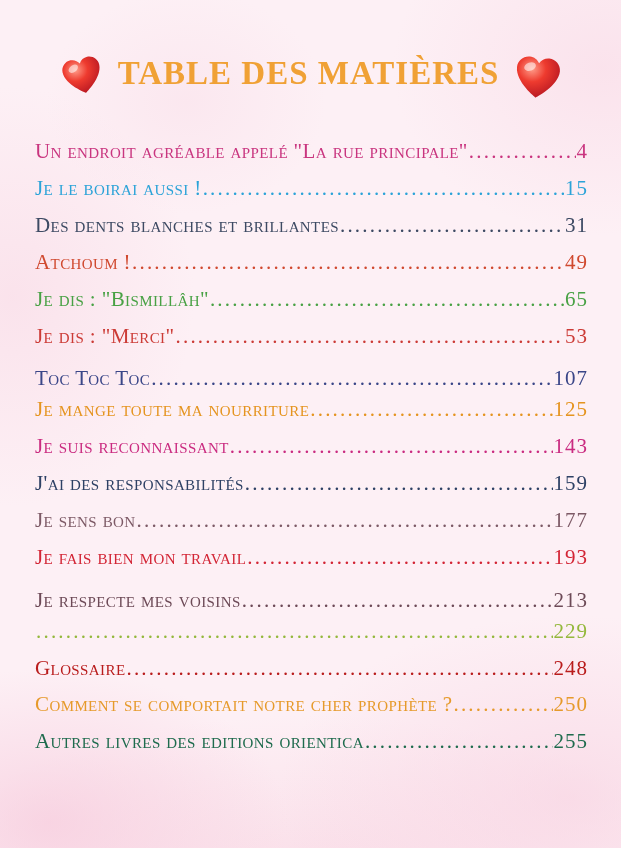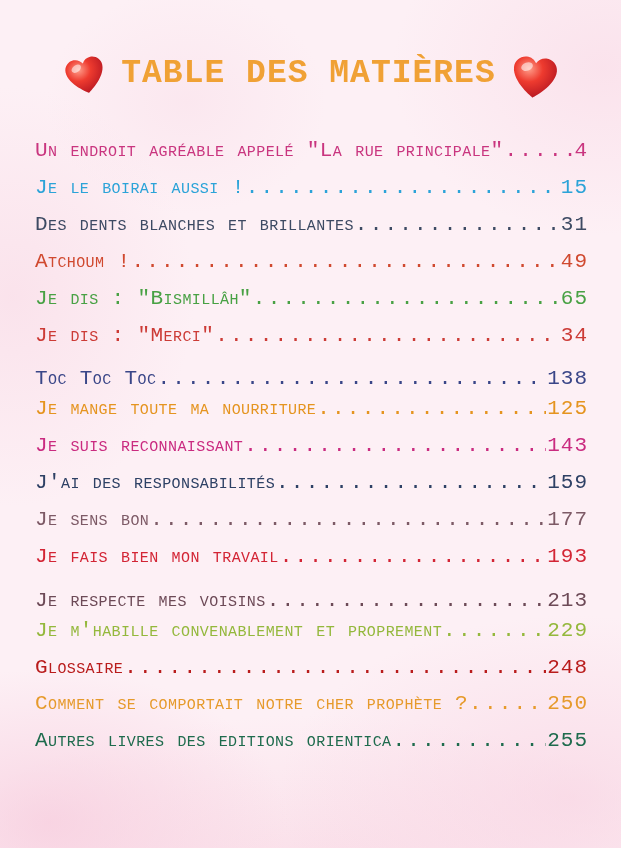"TABLE DES MATIÈRES" .page { font-family: Liberation Mono, monospace -> none }
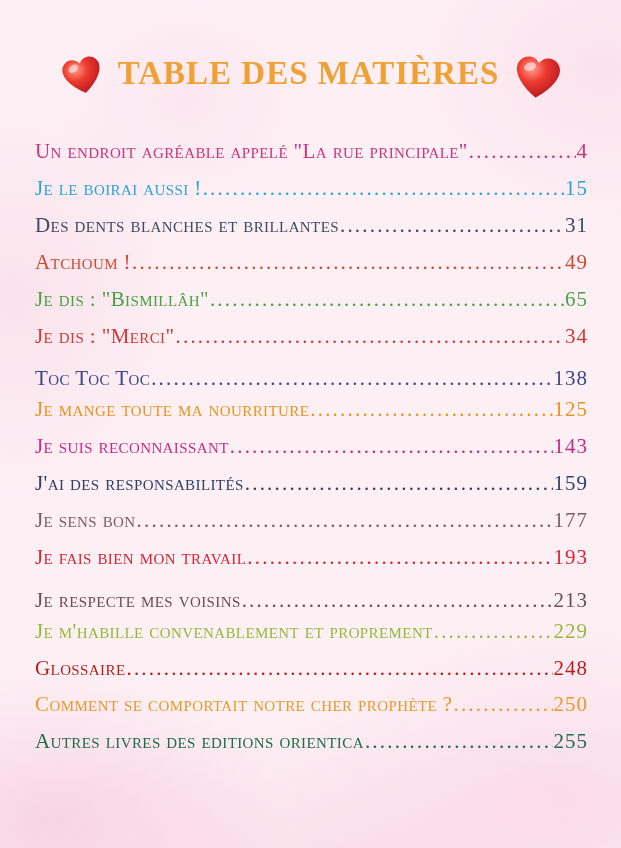"34" span.toc-page { text: 34 -> 53 }
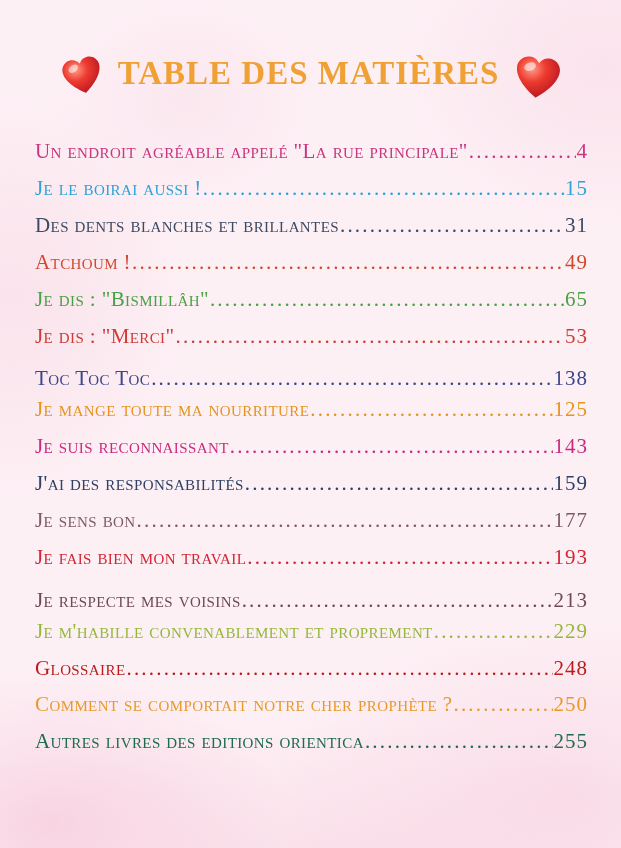"138" span.toc-page { text: 138 -> 107 }
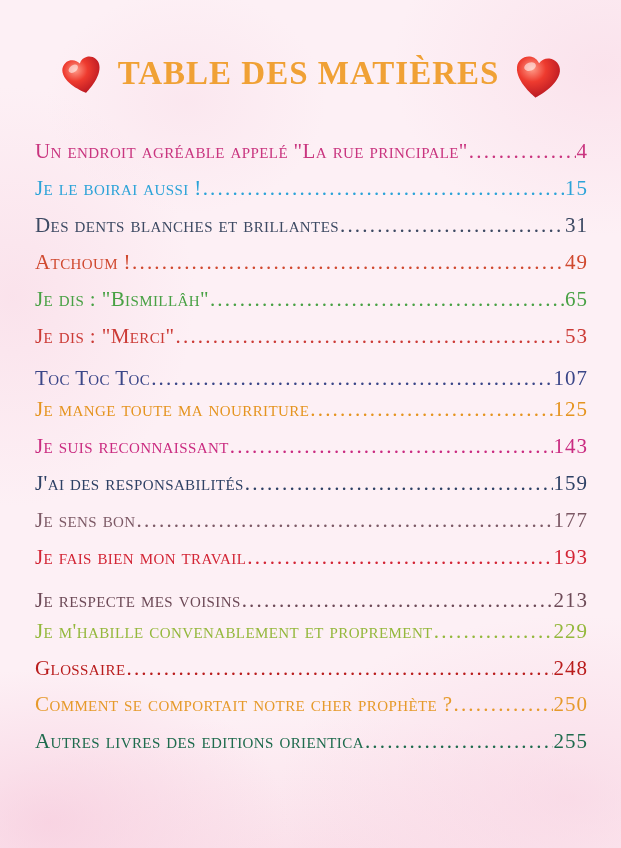"Je m'habille convenablement et" span.toc-label { html: <span>Je m'habille convenablement et proprement</span> -> none }
